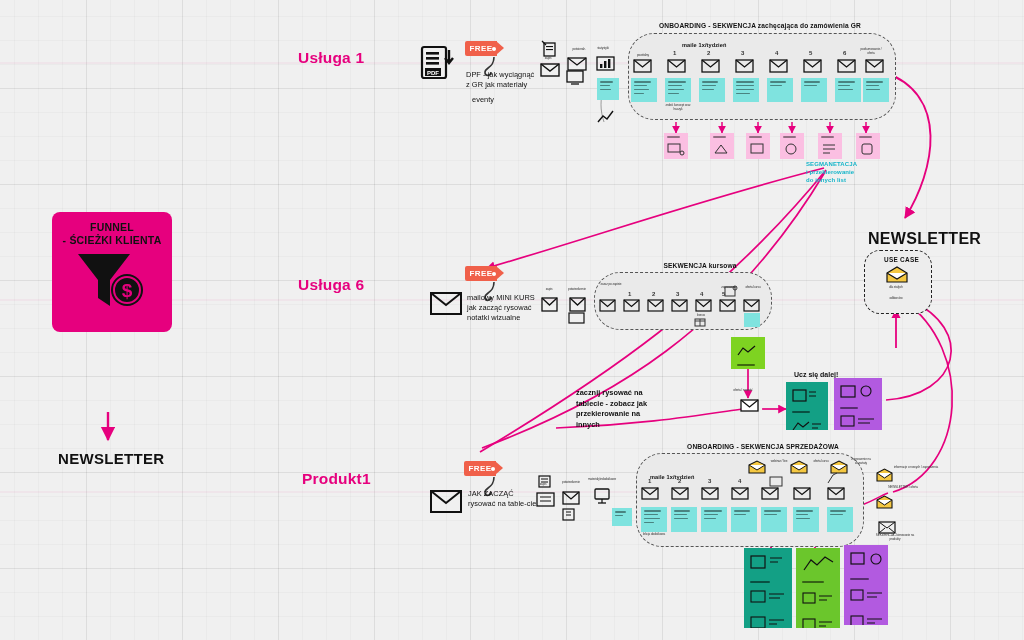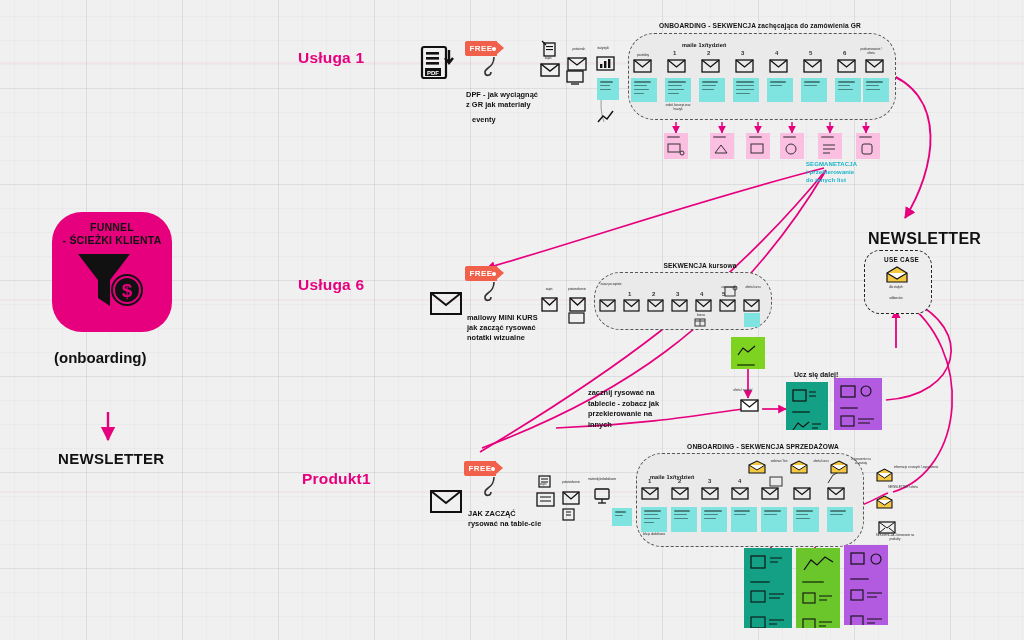"DPF - jak wyciągnąć" .desc { font-weight: bold -> normal; margin-top: 20px -> none }
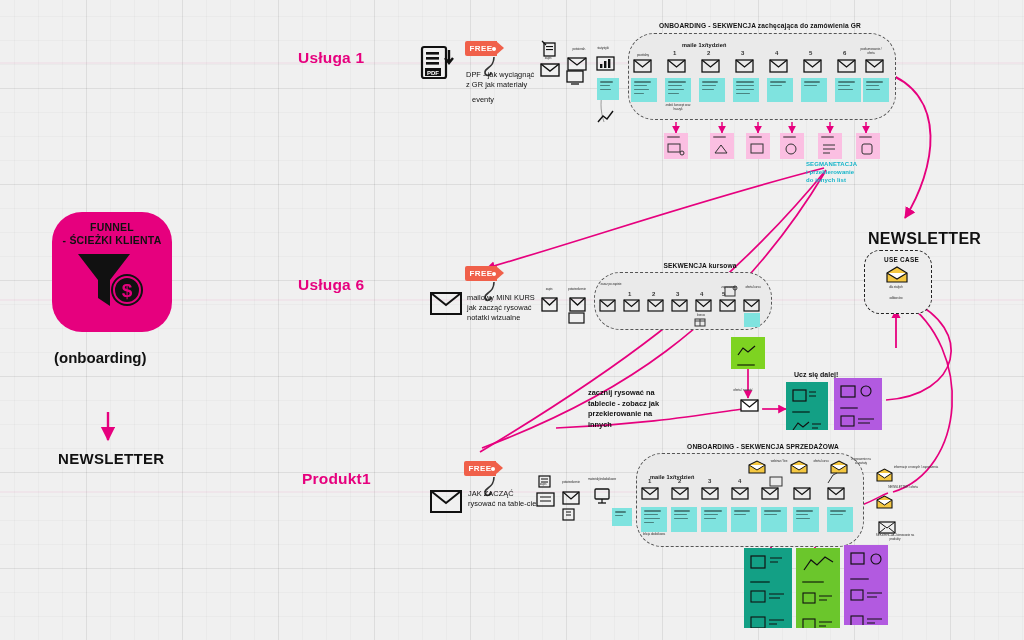"FUNNEL" .funnel-card { border-radius: 30px -> 8px }
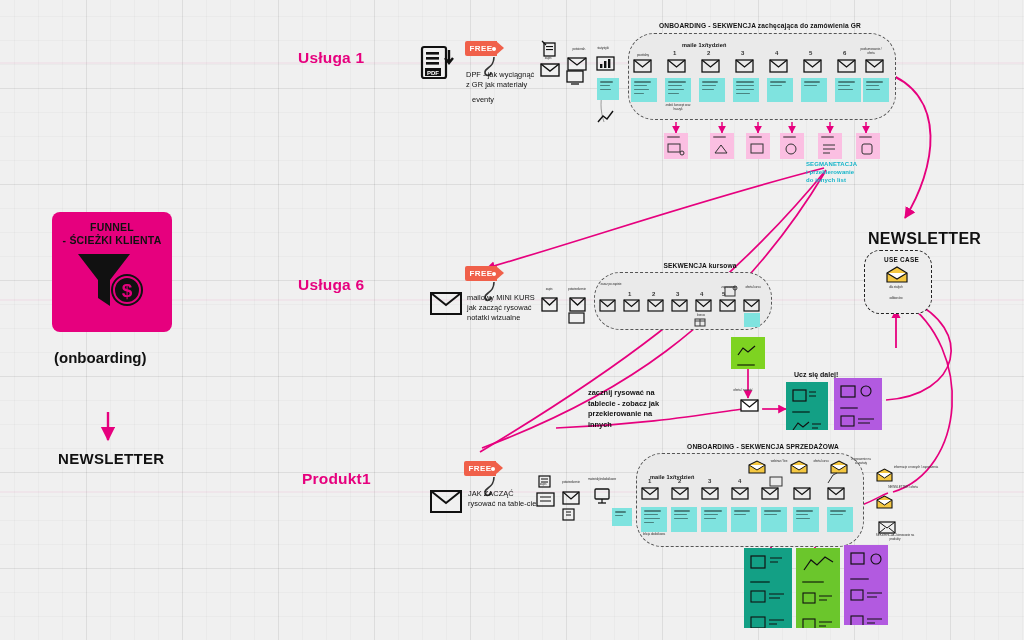"(onboarding)" div.blk { html: <div>(onboarding)</div> -> none }
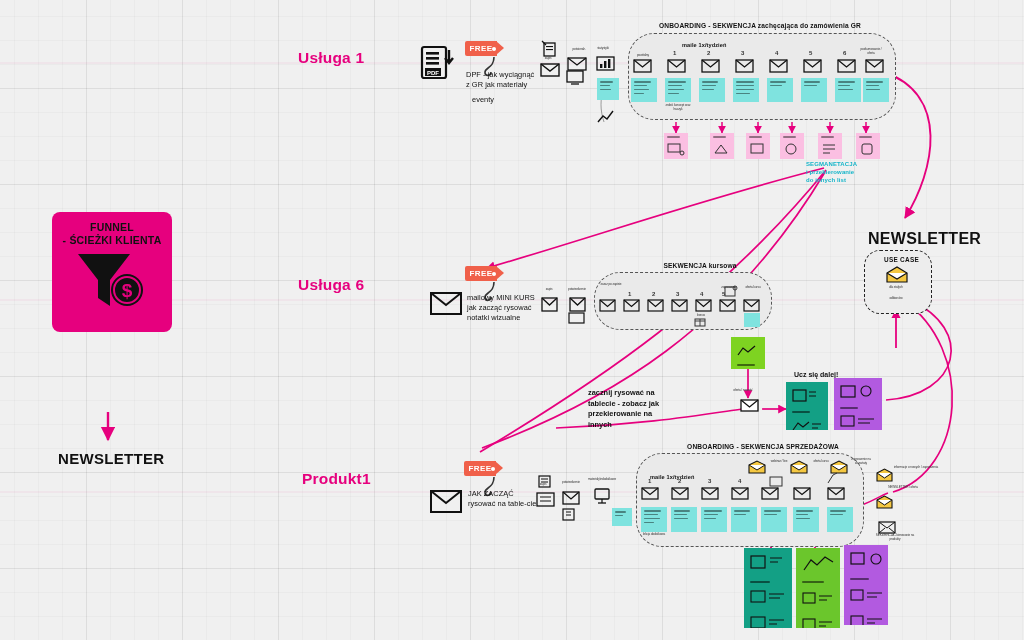"zacznij rysować na" div.note-txt { left: 588px -> 576px }
